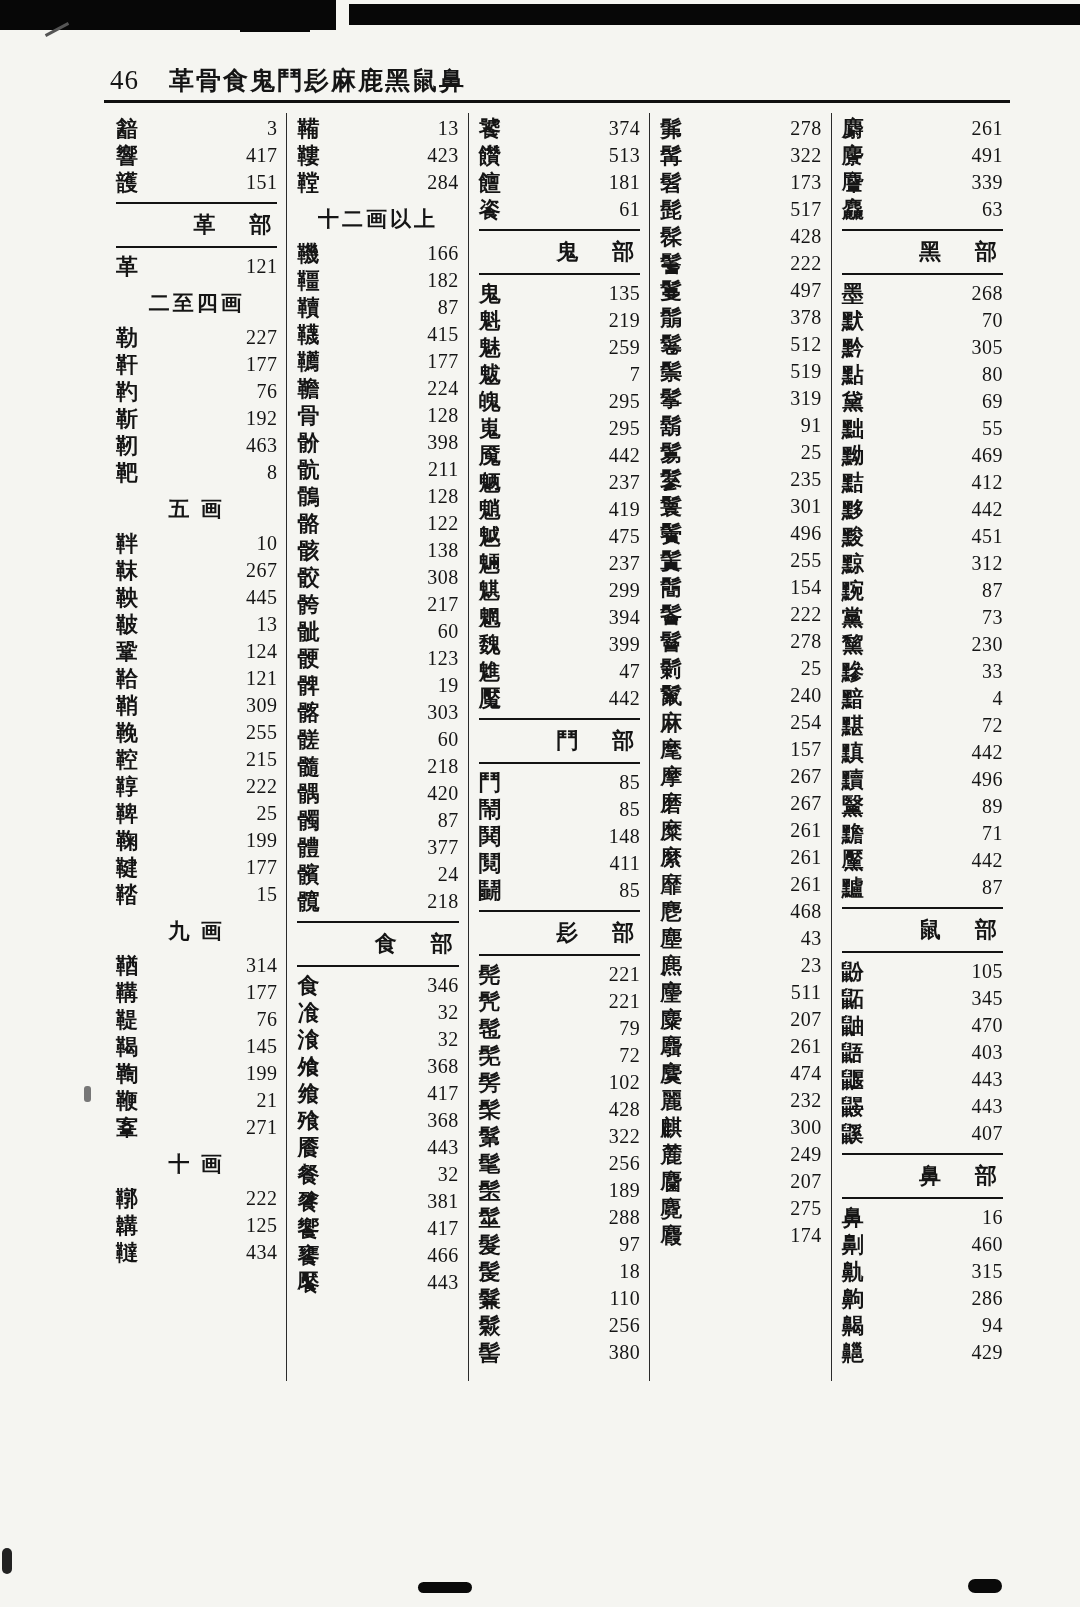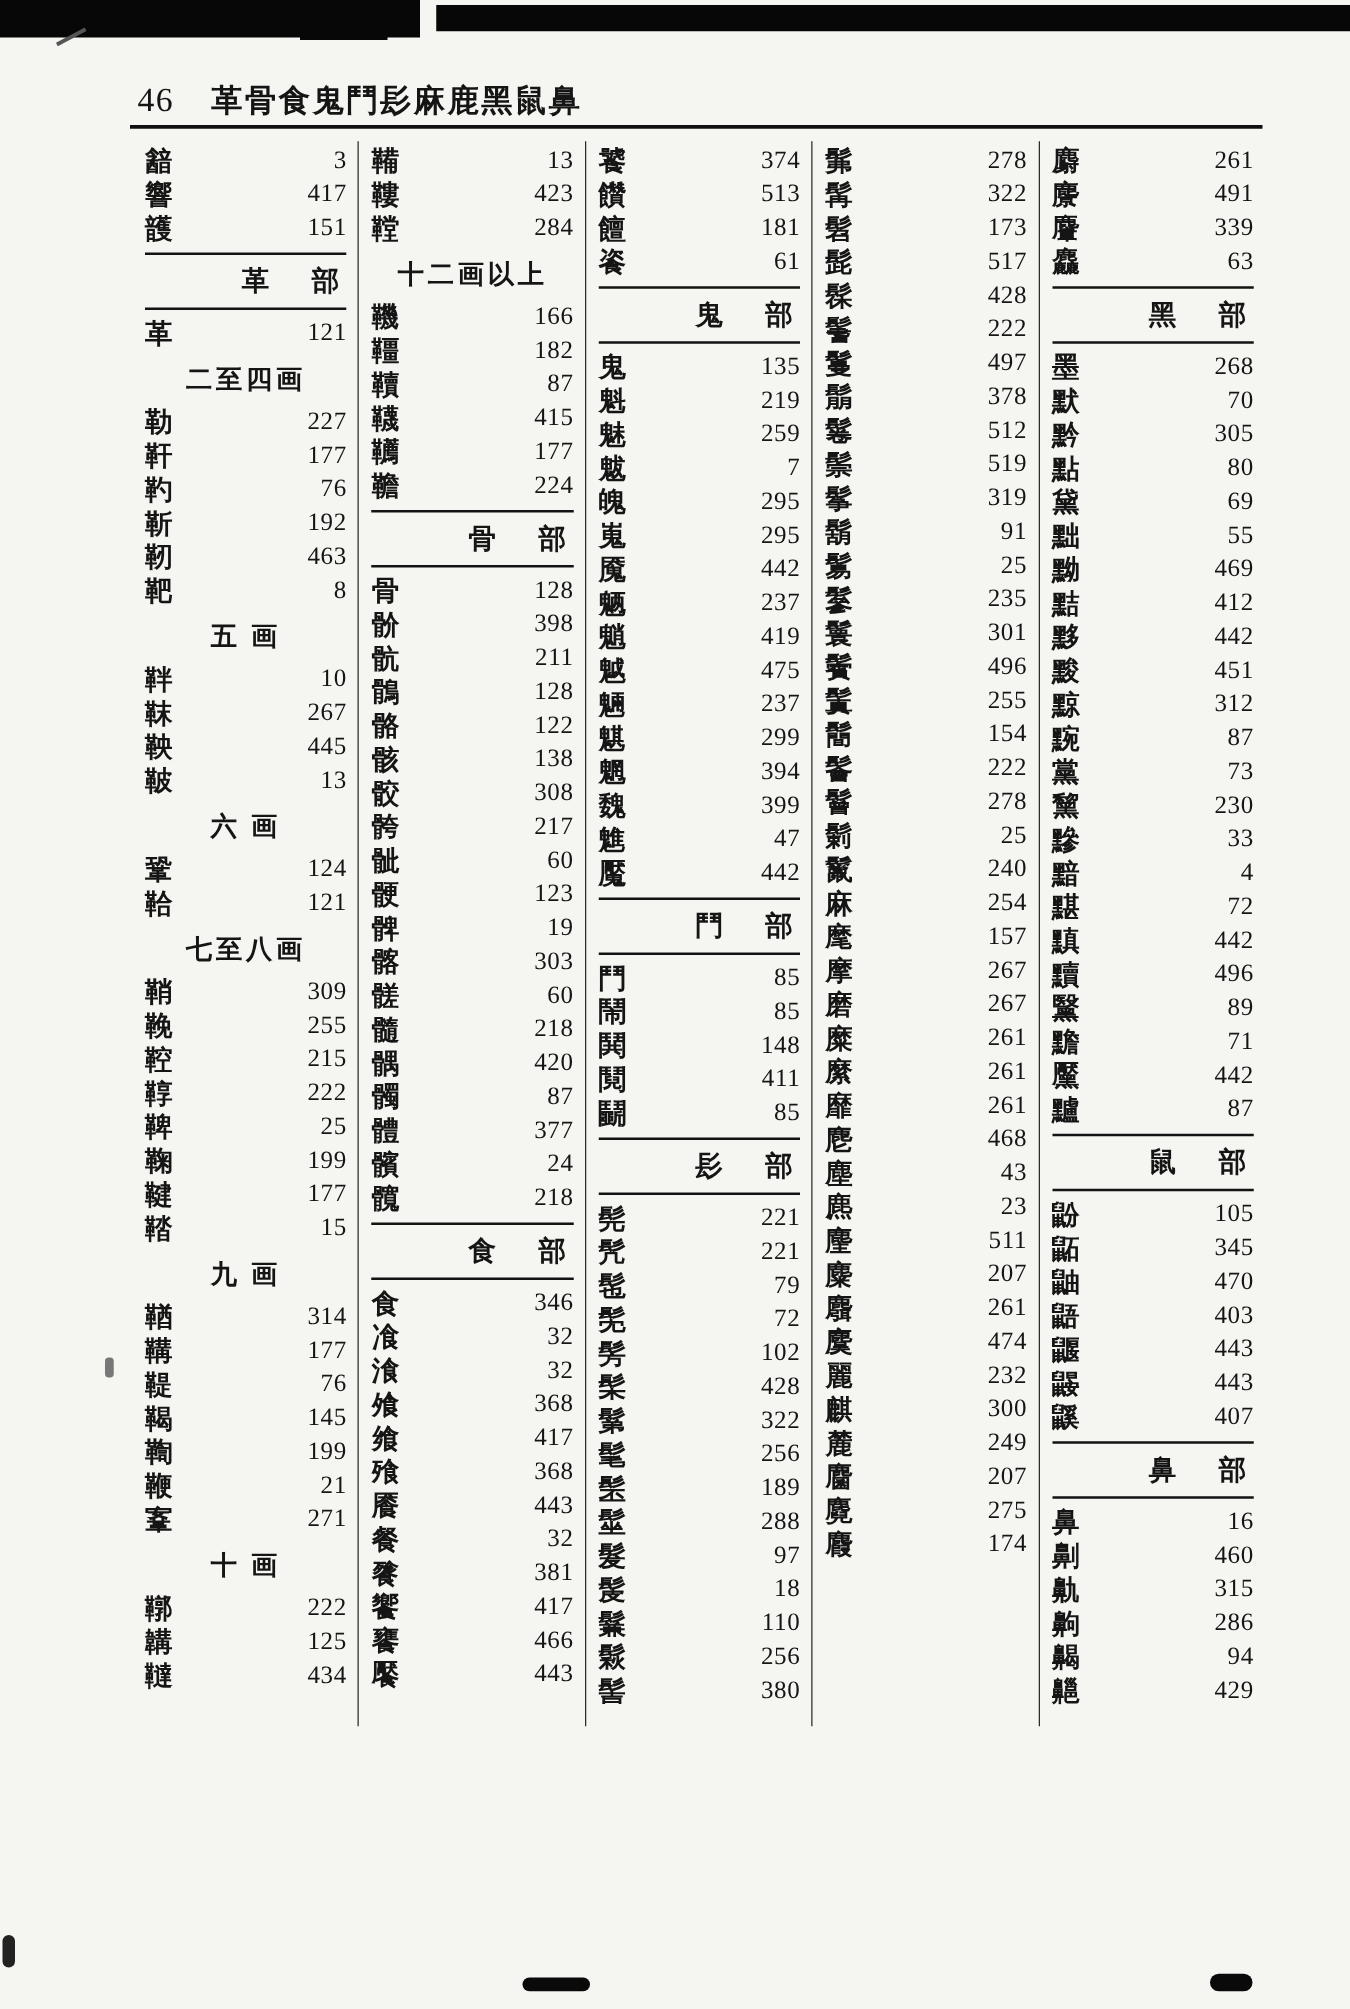"骨 部" div.sec { html: <div>骨 部</div> -> none }
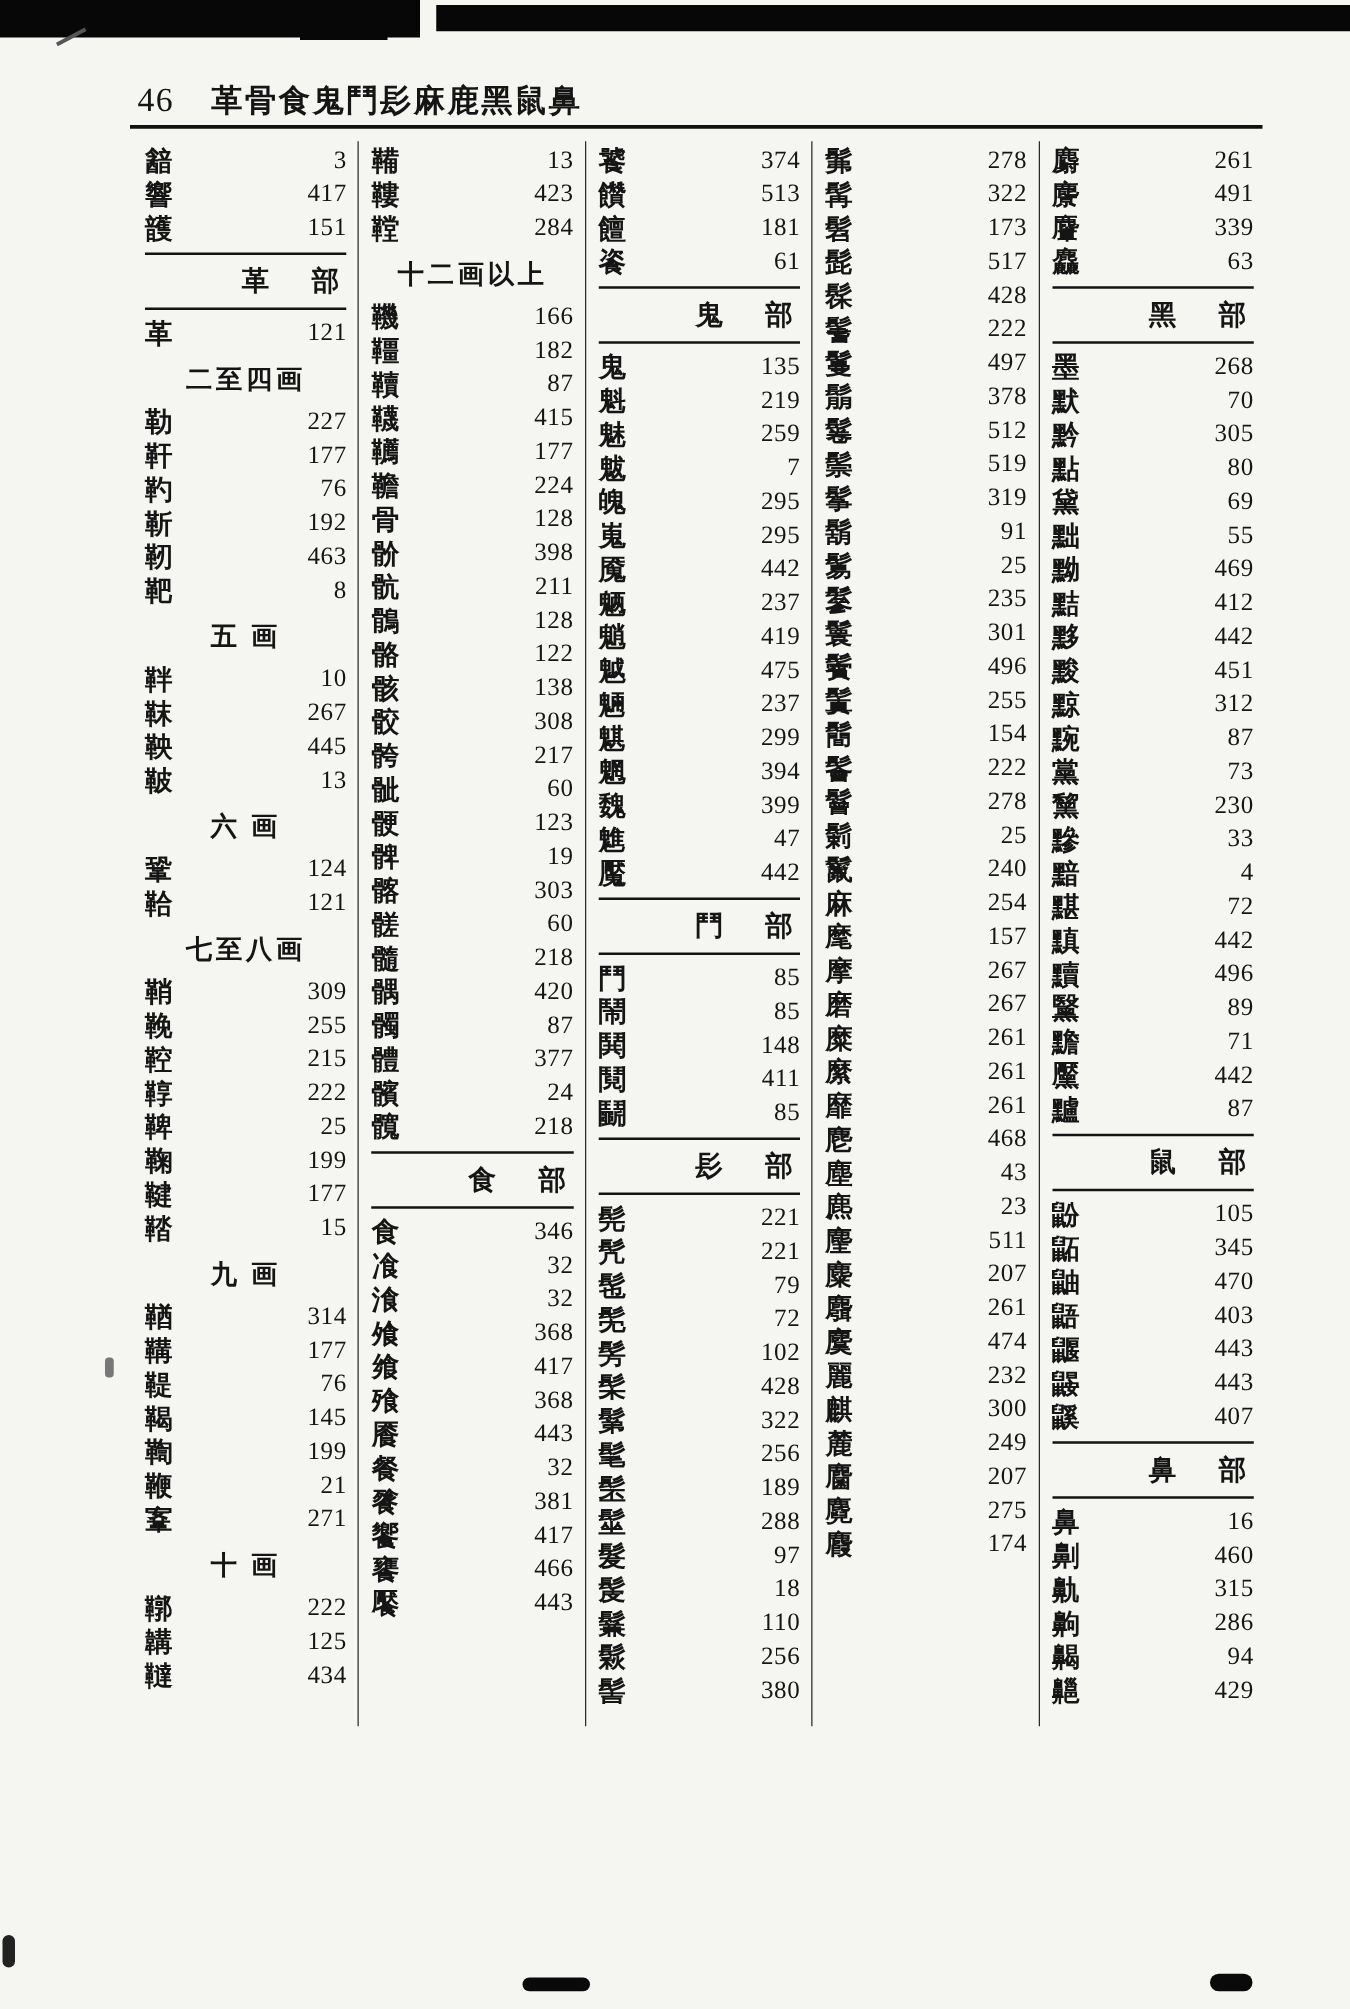"六 画" div.sub { html: <div>六 画</div> -> none }
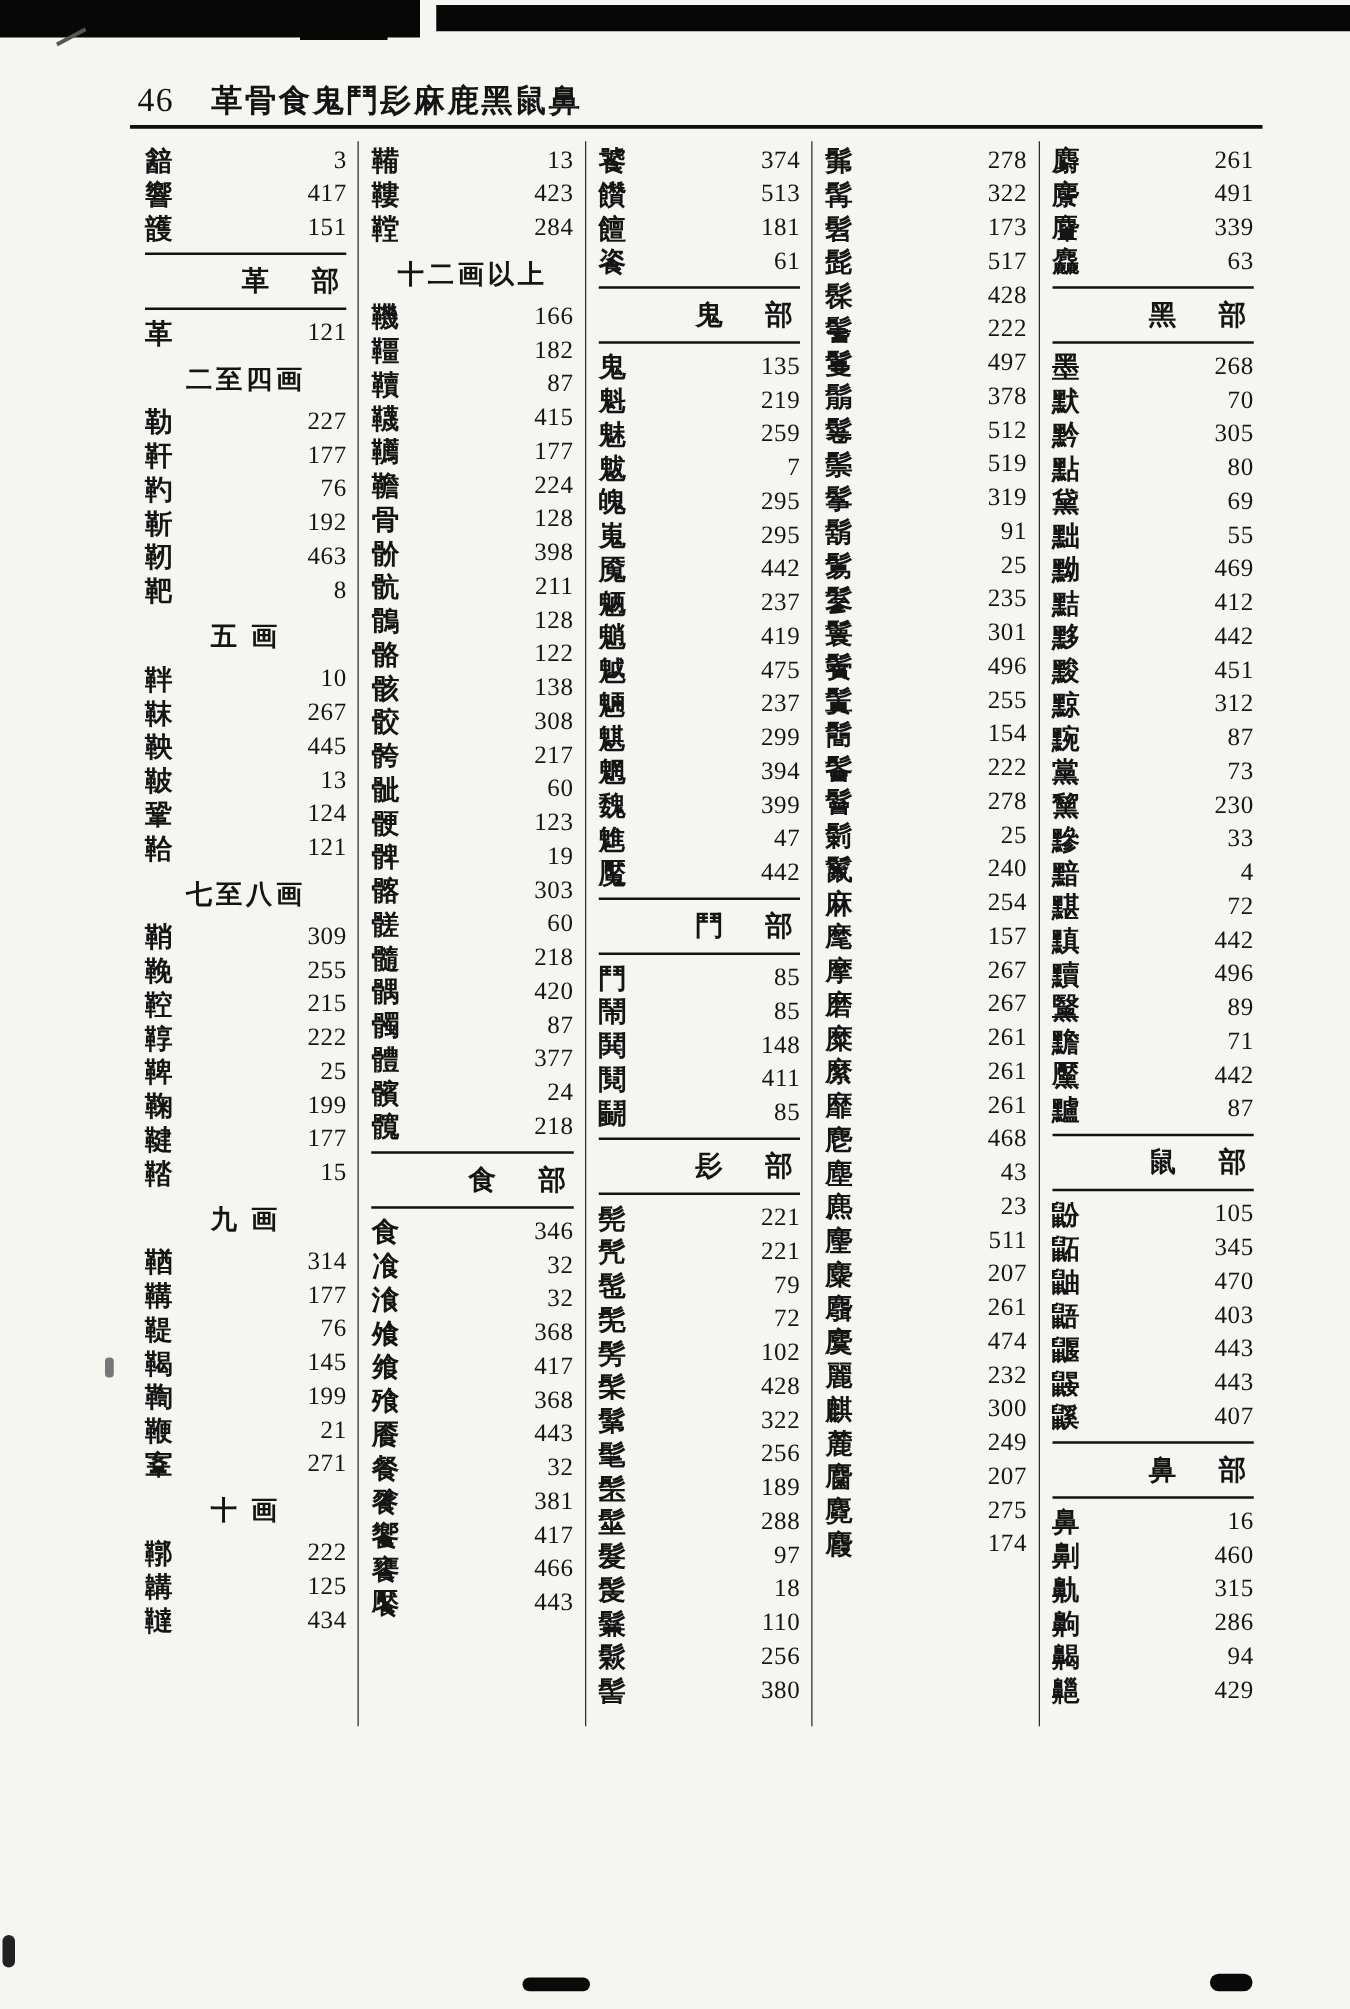"七至八画" div.sub { html: <div>七至八画</div> -> none }
